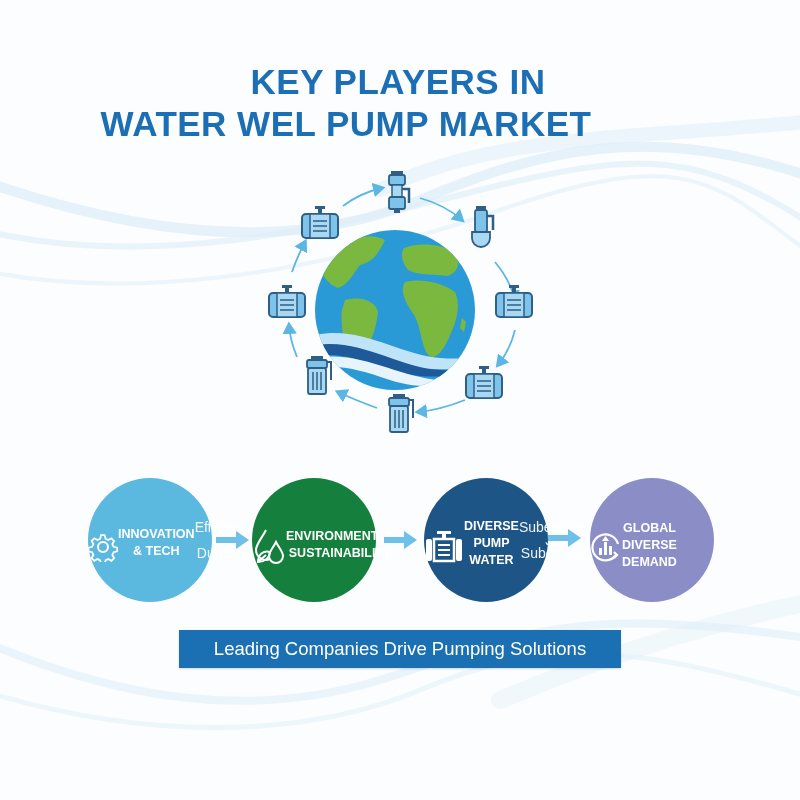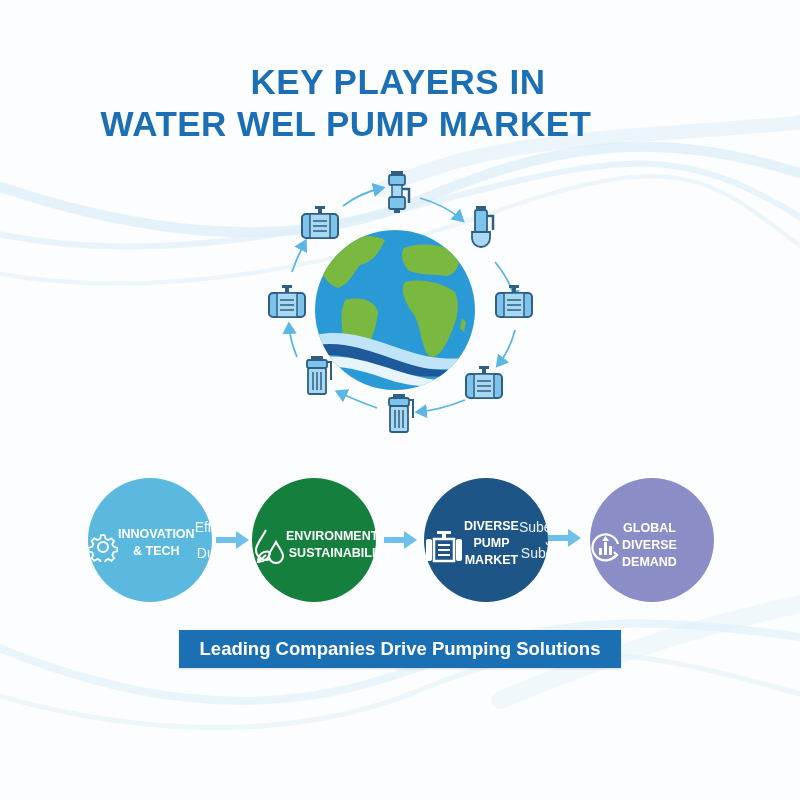"MARKET" span { text: MARKET -> WATER }
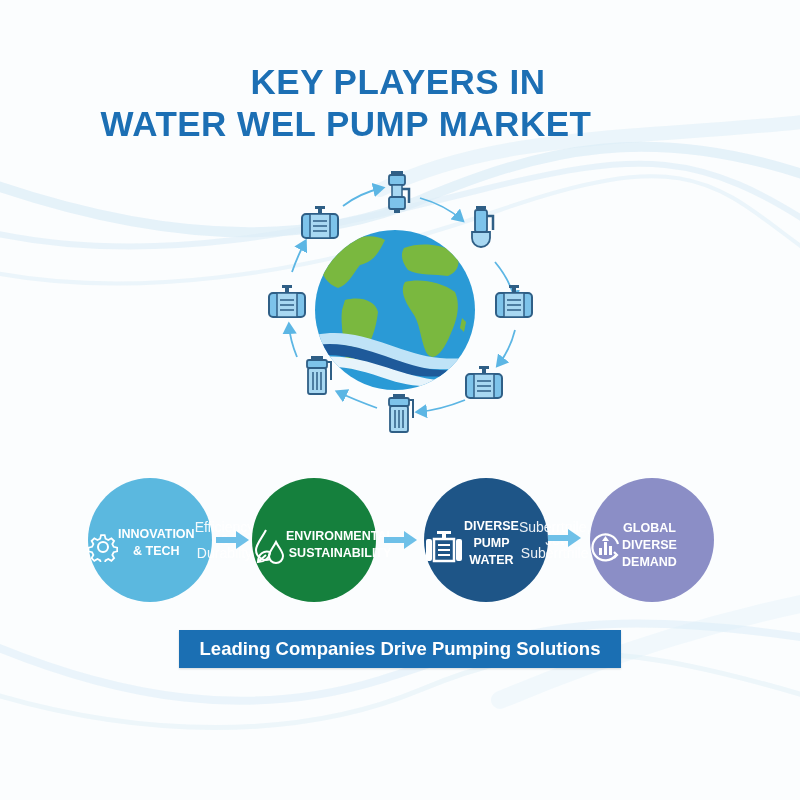"Leading Companies Drive Pumping" .banner { font-weight: bold -> normal }
